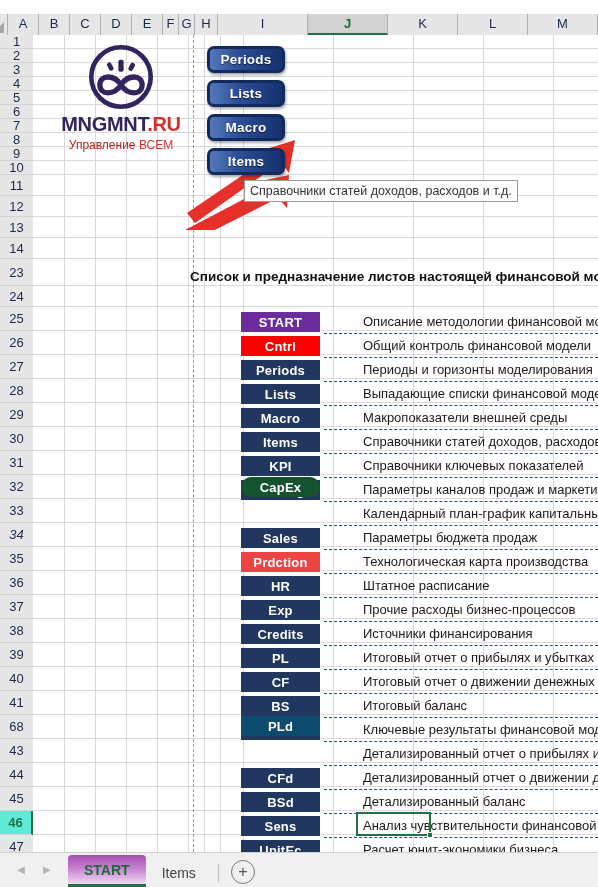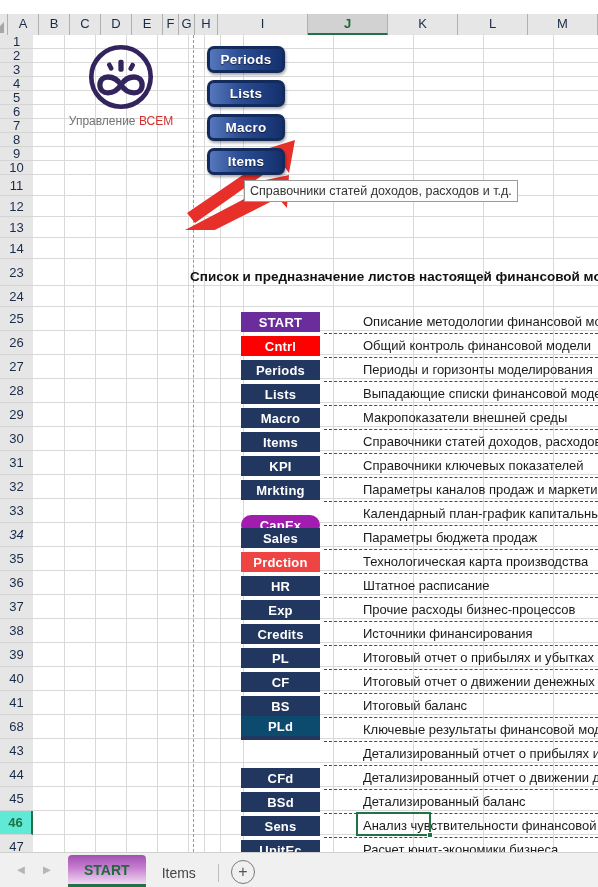"MNGMNT.RU" div.logo-title { html: none -> <div> <span>MNGMNT</span><span>.RU</span> </div> }
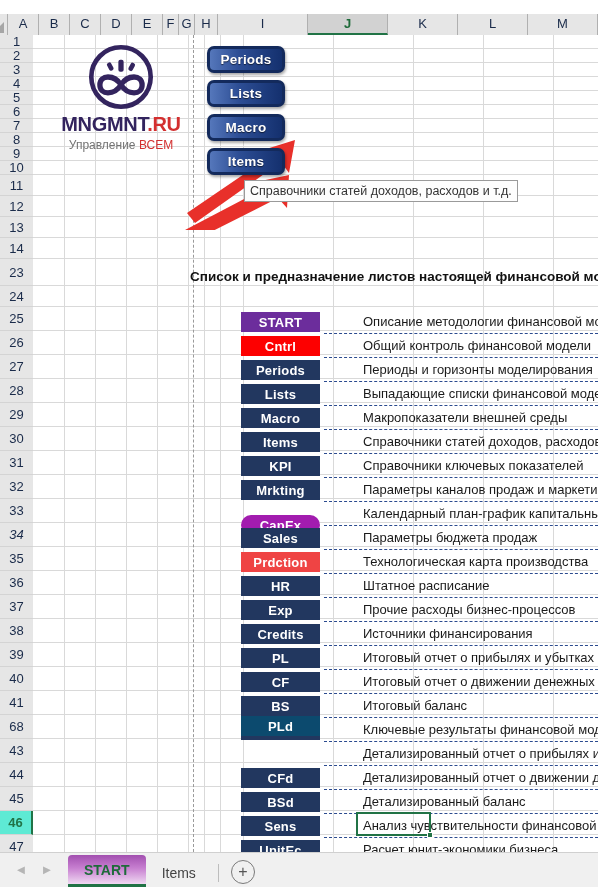"Управление" .logo-sub .s-dark { color: #737373 -> #b91c1c }
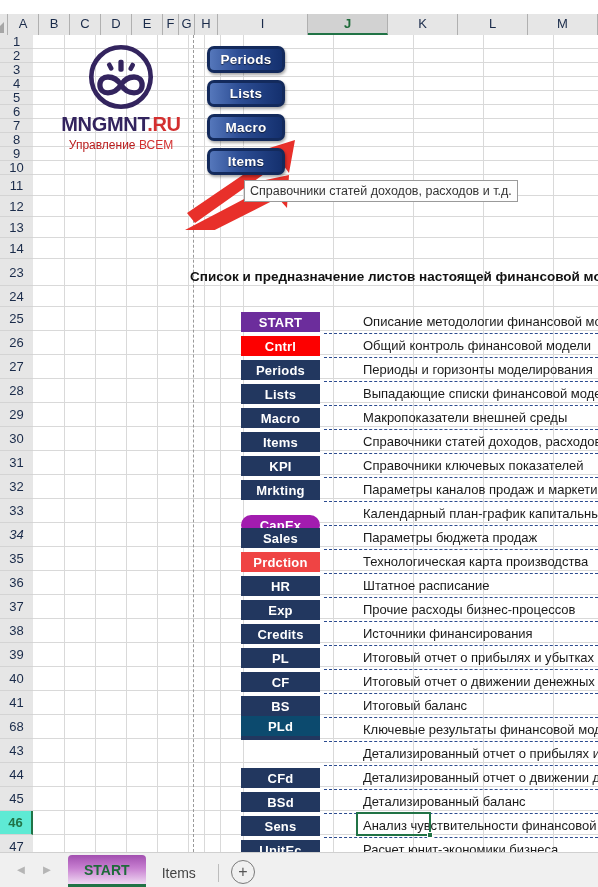"CapEx" div.sheet-name { background: #a21caf -> #14532d; top: 480px -> 442px }
